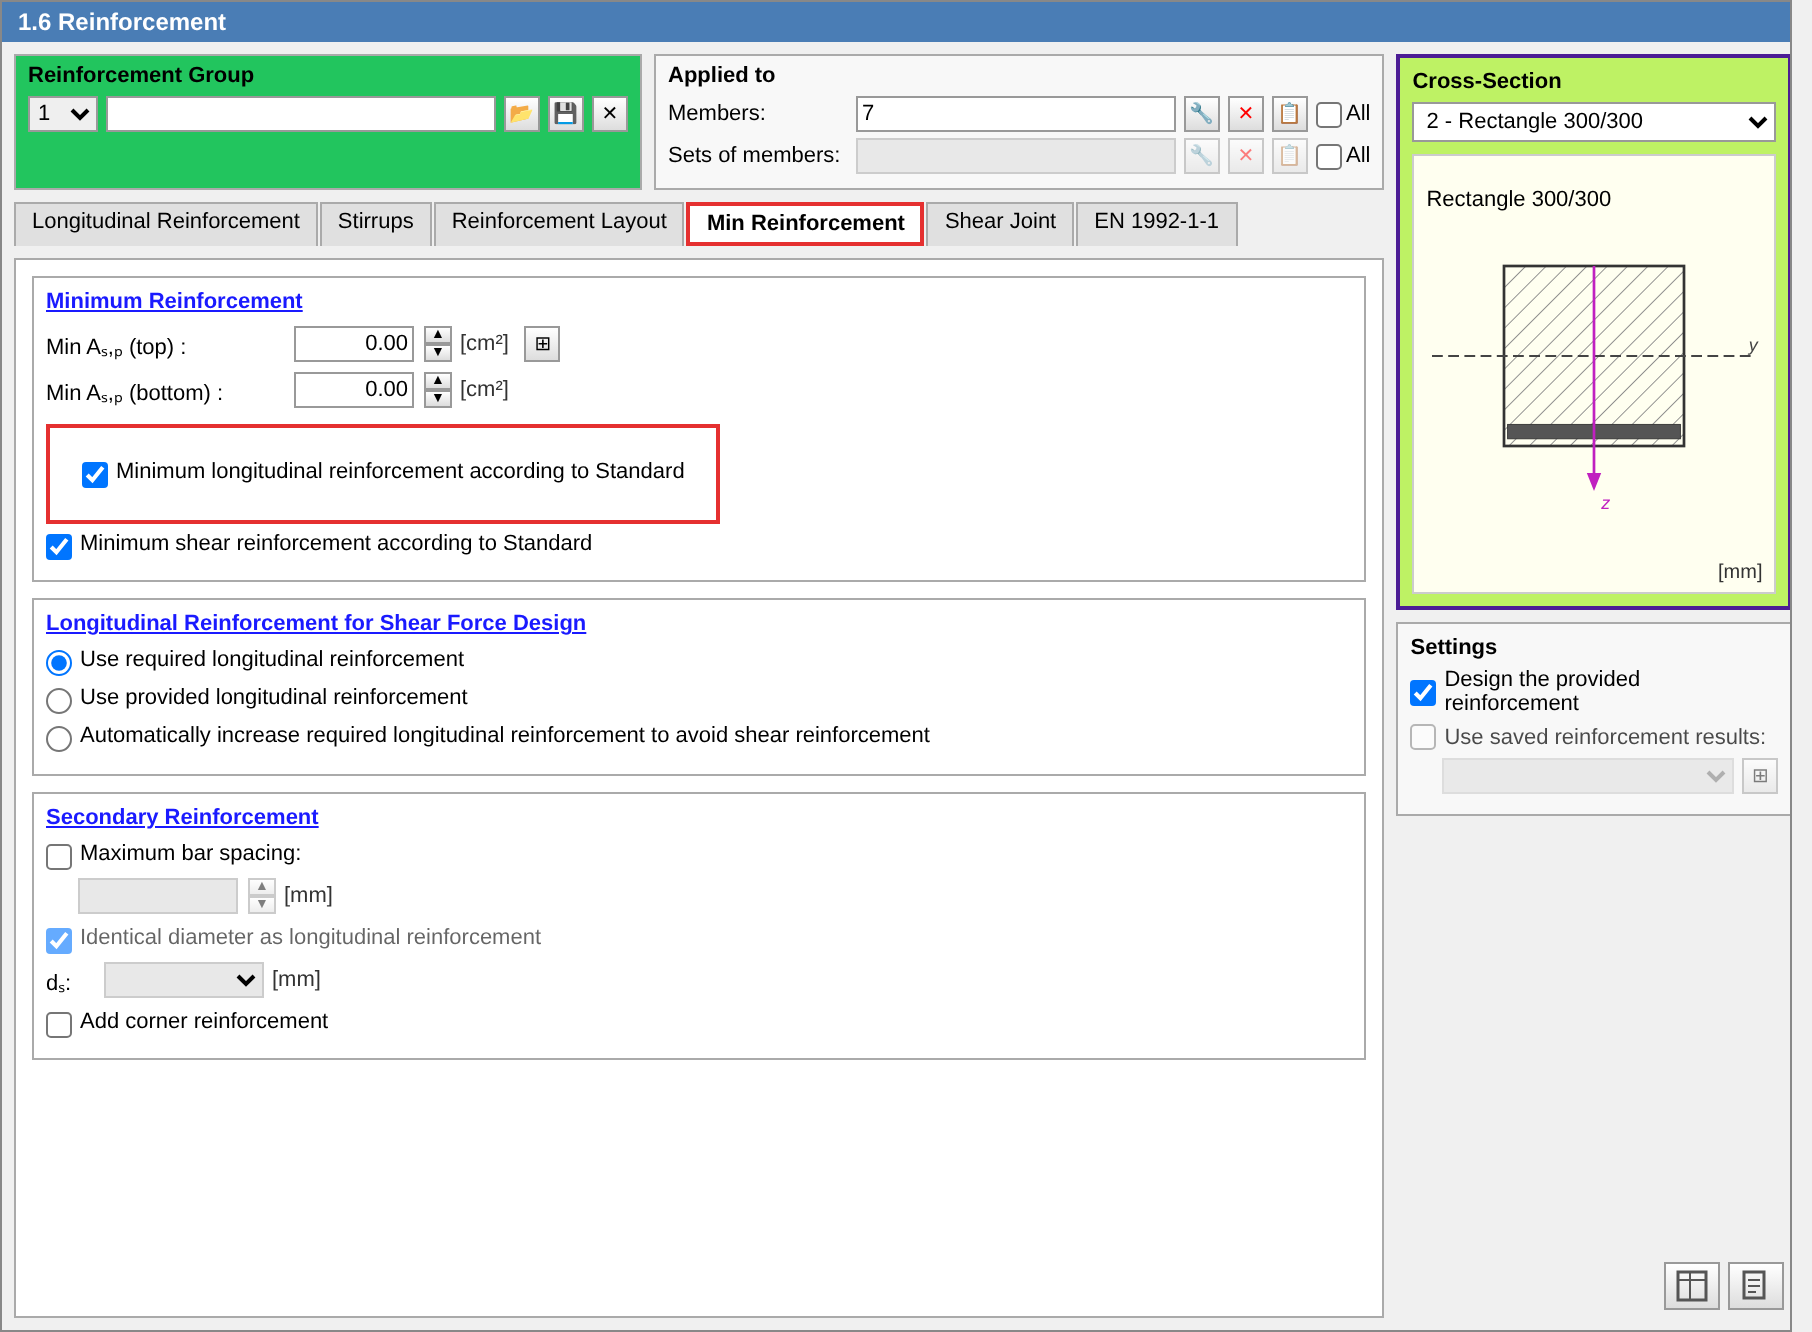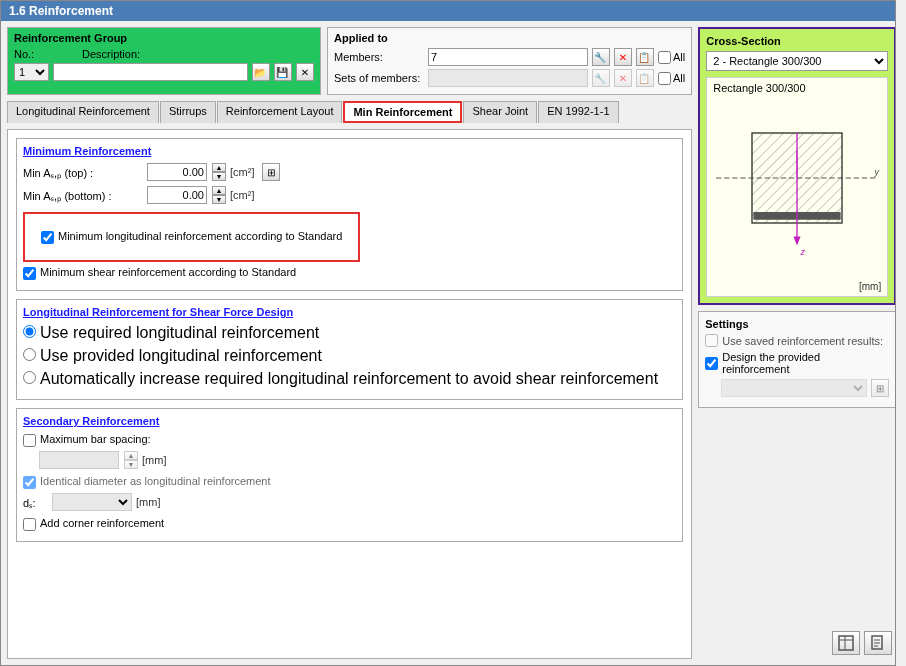"No.:" div.form-row { html: <div> <span>No.:</span> <span></span> <span>Description:</span> </div> -> none }
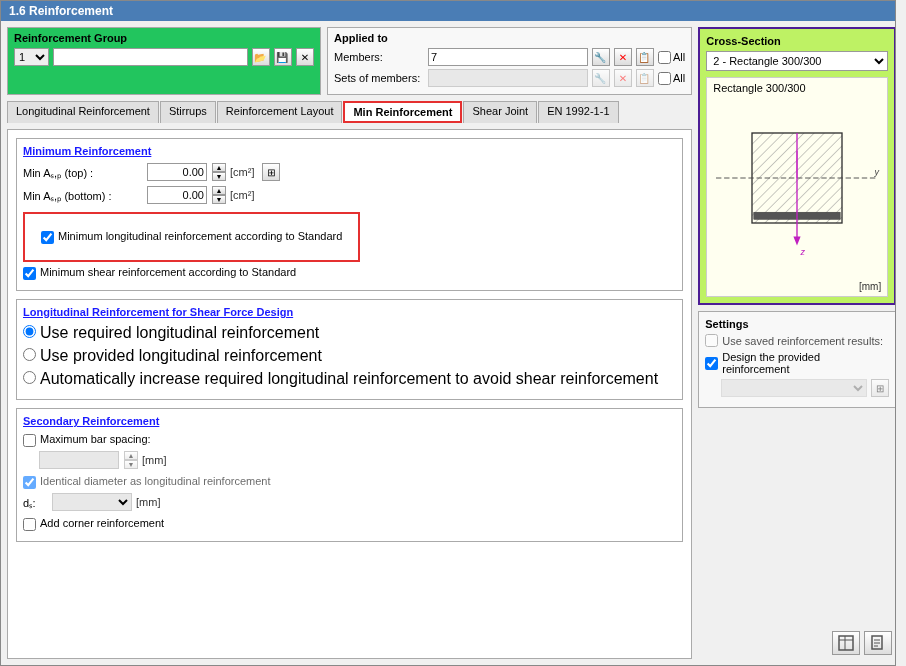"Rectangle 300/300" .cs-diagram-label { top: 4px -> 16px }
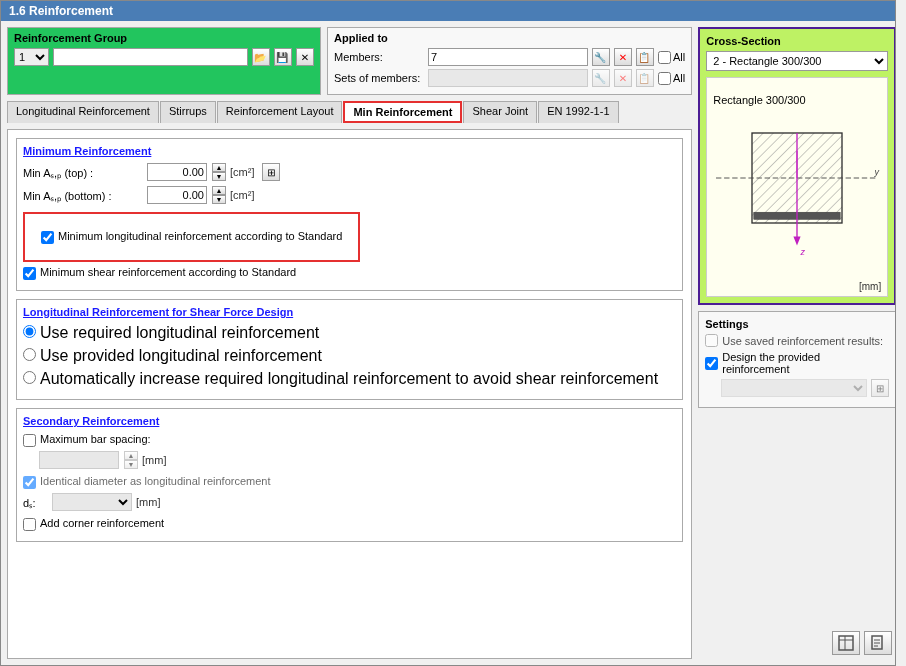"Use required longitudinal reinforcement" .radio-row label { font-size: 16px -> 11px }
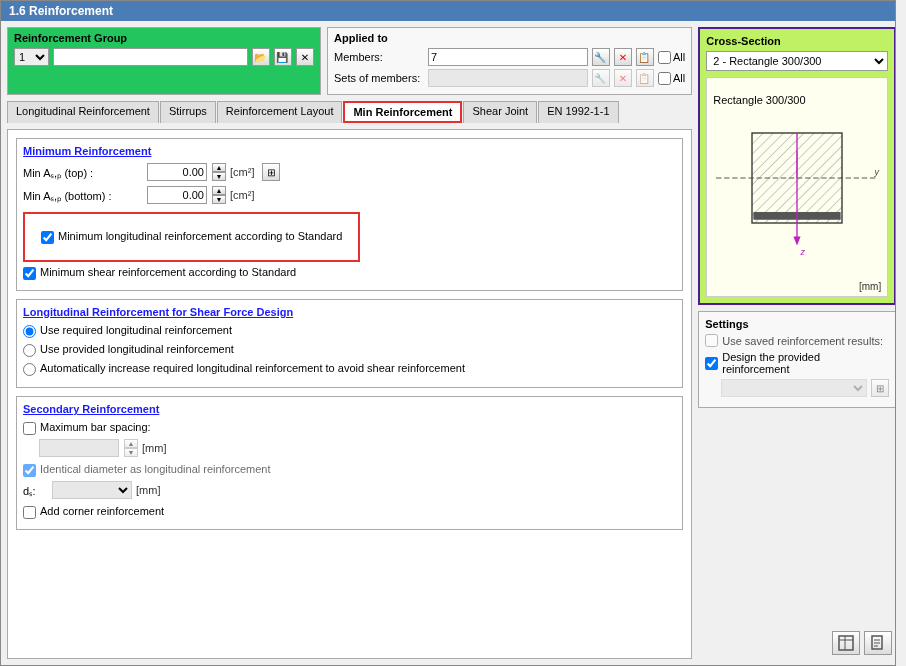"Use saved reinforcement results:" div.settings-row { order: before "Design the provided reinforcement" -> after "Design the provided reinforcement" }
